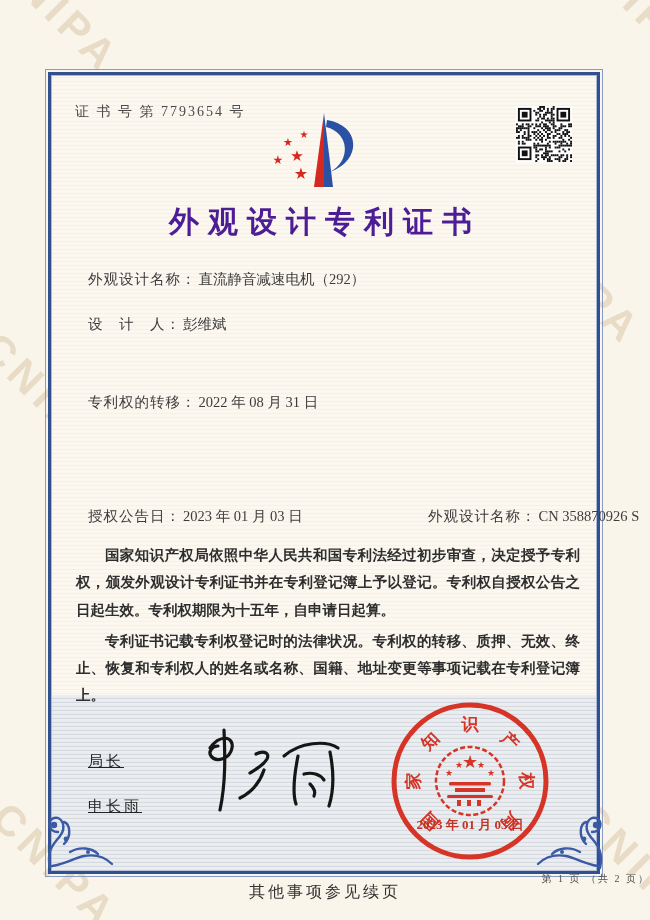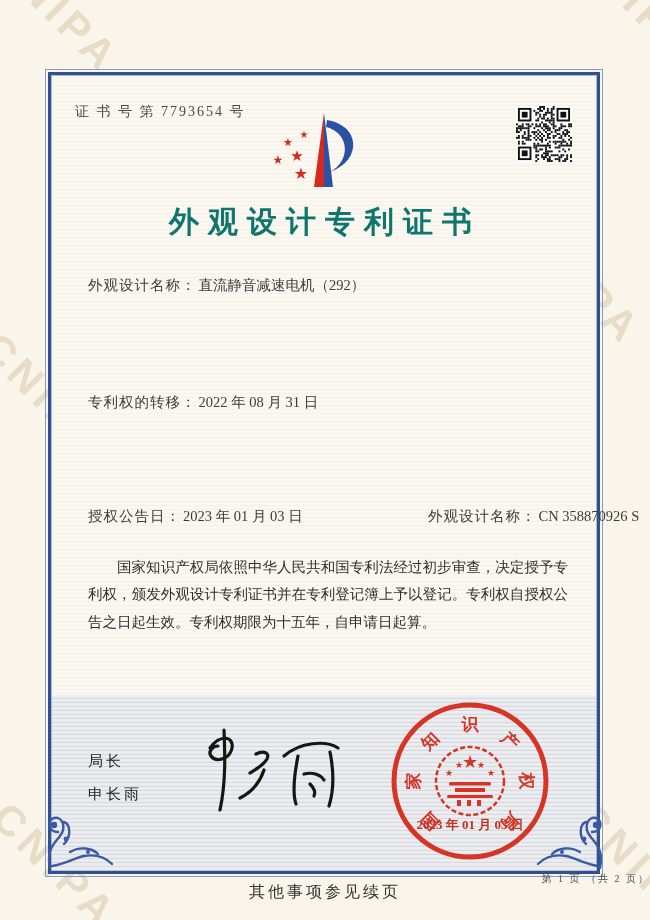"外观设计专利证书" .title { color: #0f766e -> #4c1d95 }
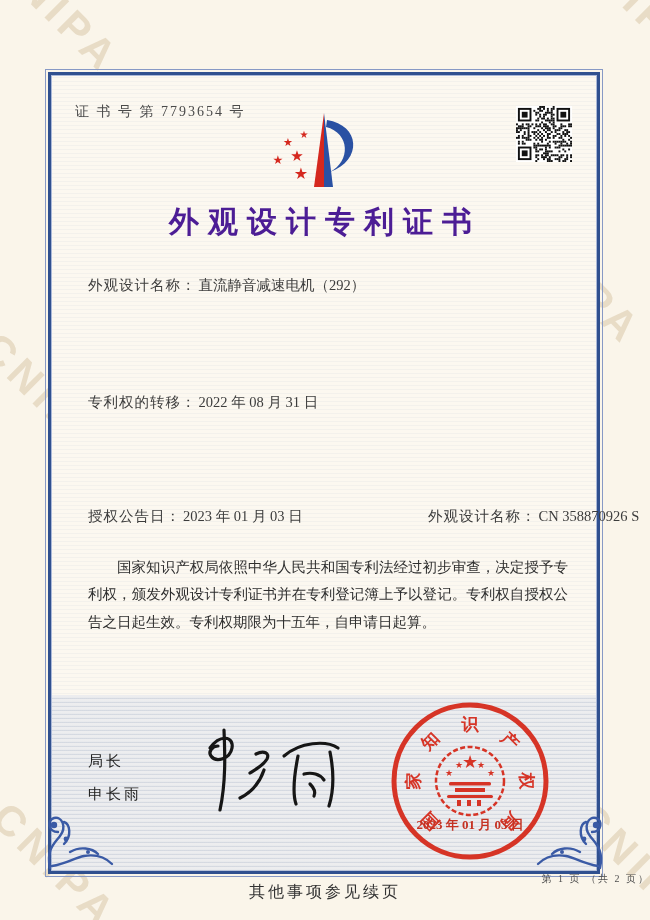"外观设计名称： 直流静音减速电机（292）" .r1 { top: 276px -> 270px }
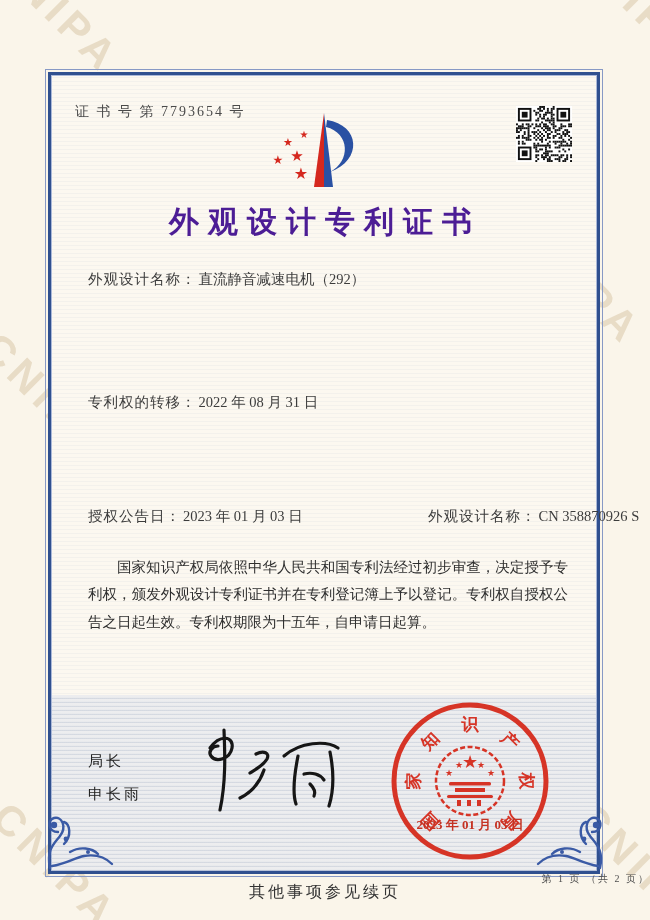"设 计 人： 彭维斌" div.fieldrow { html: none -> <div> <span>设 计 人：</span><span>彭维斌</span> </div> }
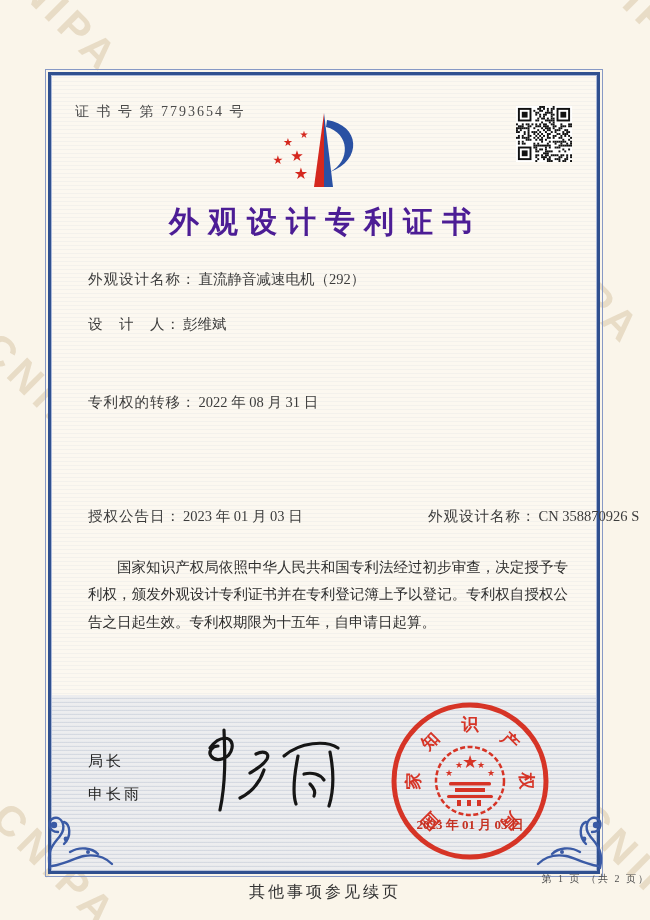"国家知识产权局依照中华人民共和国专利法经过初步审查，决定授予专利权，颁发外观设计" .paras p { font-weight: none -> bold; margin: 16px -> 4px }
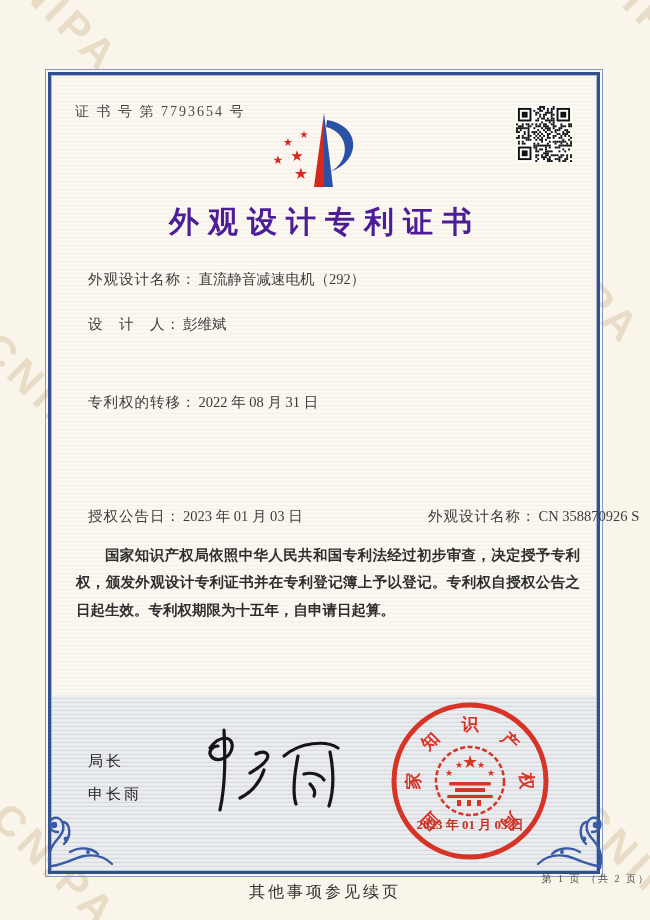"专利证书记载专利权登记时的法律状况。专利权的转移、质押、无效、终止、恢复和专利权" p { html: none -> <p>专利证书记载专利权登记时的法律状况。专利权的转移、质押、无效、终止、恢复和专利权人的姓名或名称、国籍、地址变更等事项记载在专利登记簿上。</p> }
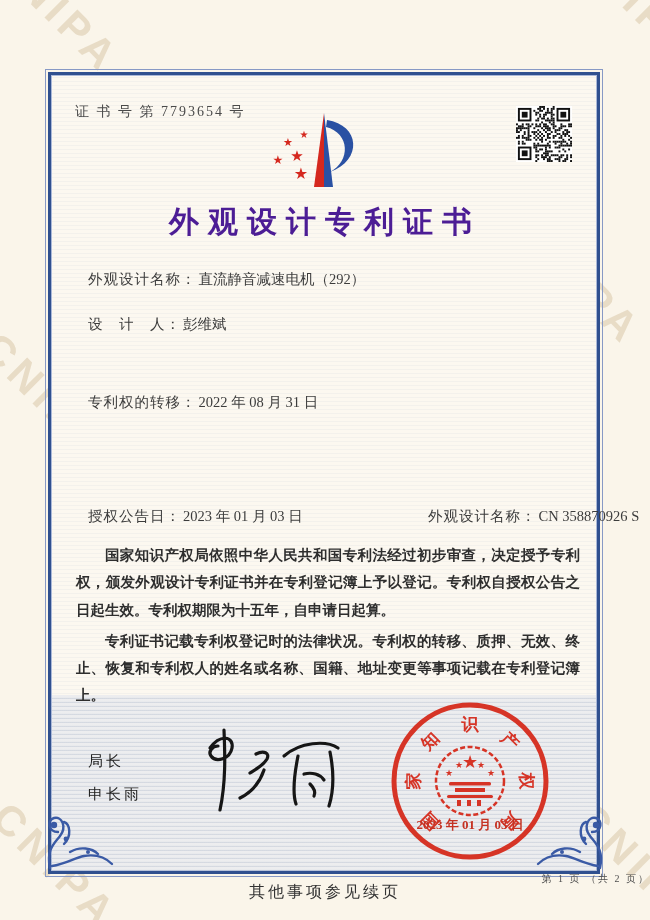"局长" .officer div { margin-bottom: 14px -> 26px; text-decoration: none -> underline }
